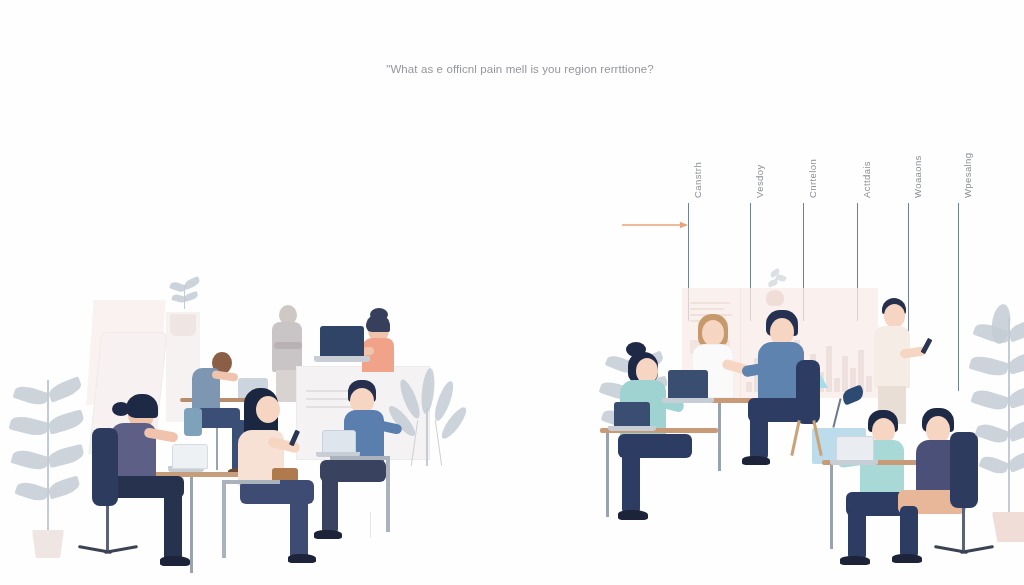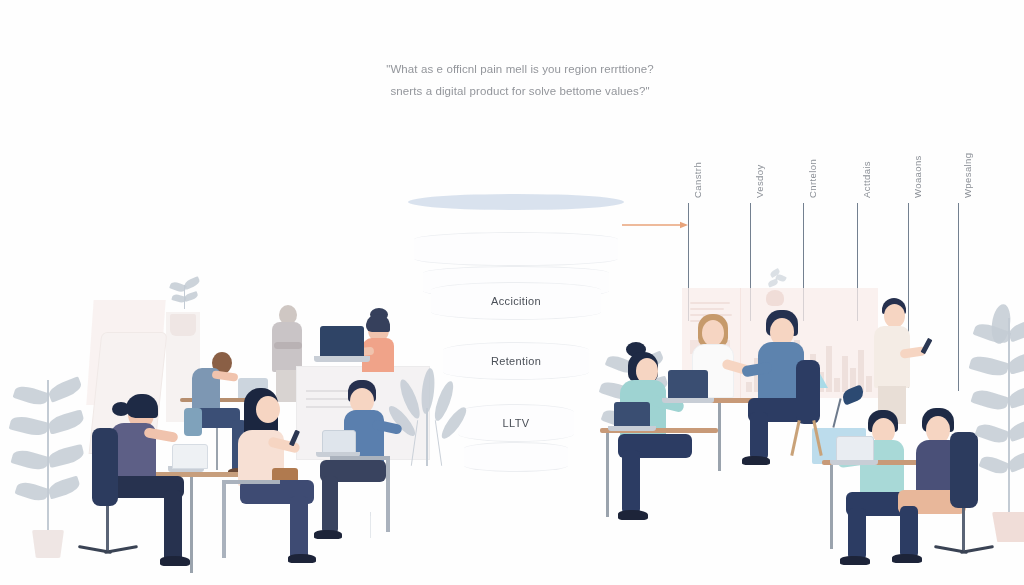"snerts a digital product for" span.hl { html: <span>snerts a digital product for solve bettome values?"</span> -> none }
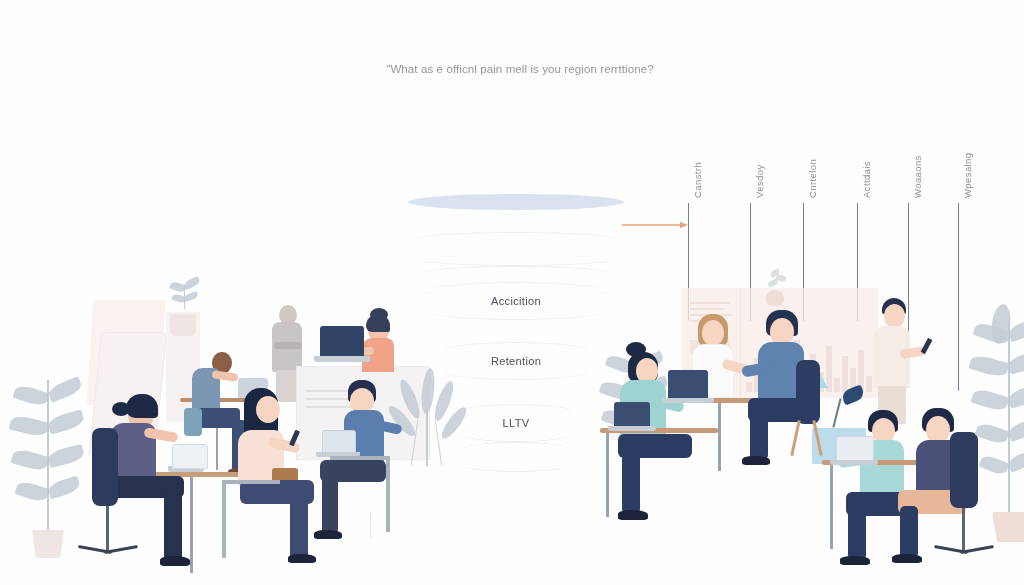"Accicition" div { html: <div> <div></div> <div> <span></span> </div> <div> <span></span> </div> <div> <span>Accicition</span> </div> <div> <span>Retention</span> </div> <div> <span>LLTV</span> </div> <div> <span></span> </div> </div> -> none }
